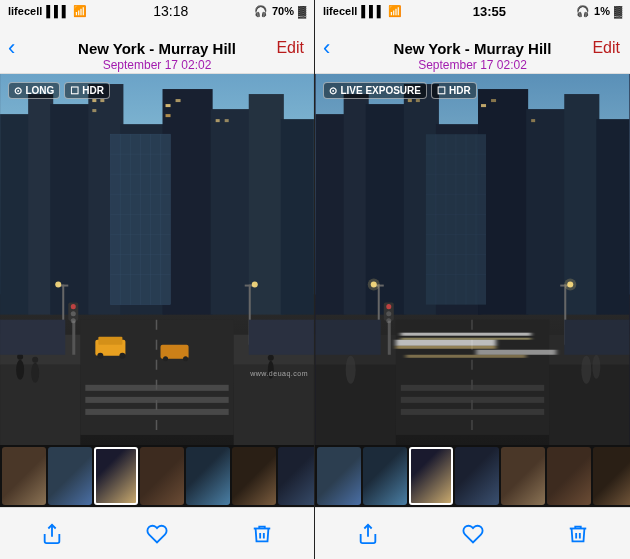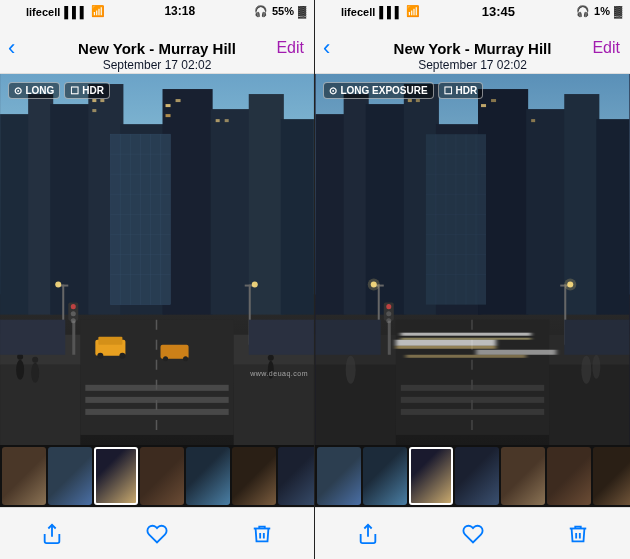"lifecell" .status-left { align-items: flex-end -> center; margin-left: 18px -> none }
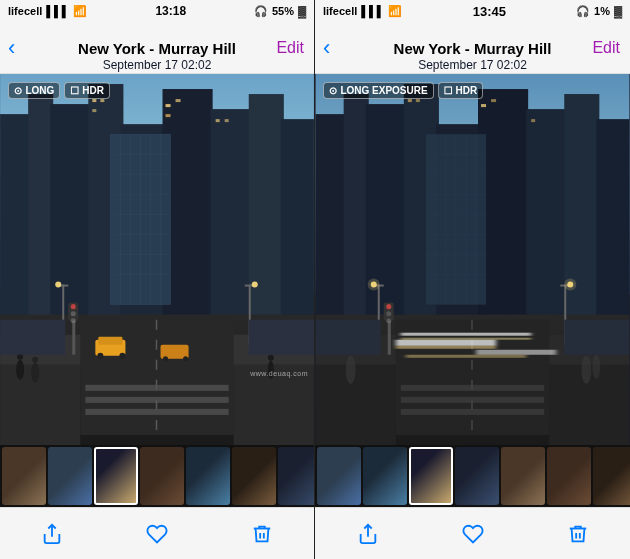"13:18" div { font-size: 12px -> 14px; font-weight: 700 -> 400 }
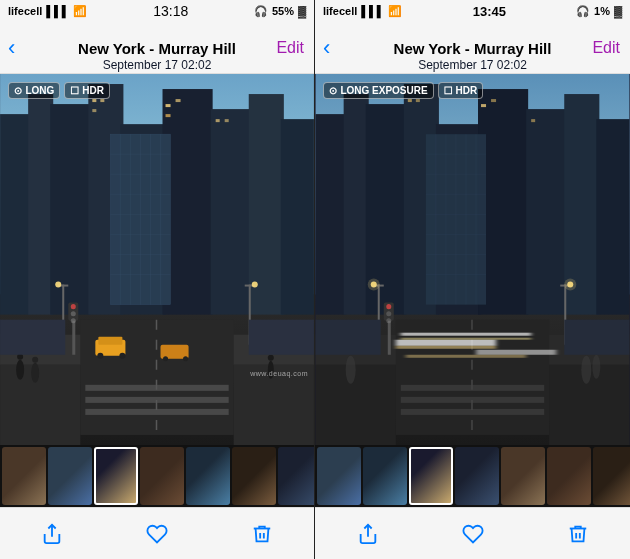"55%" span { text: 55% -> 70% }
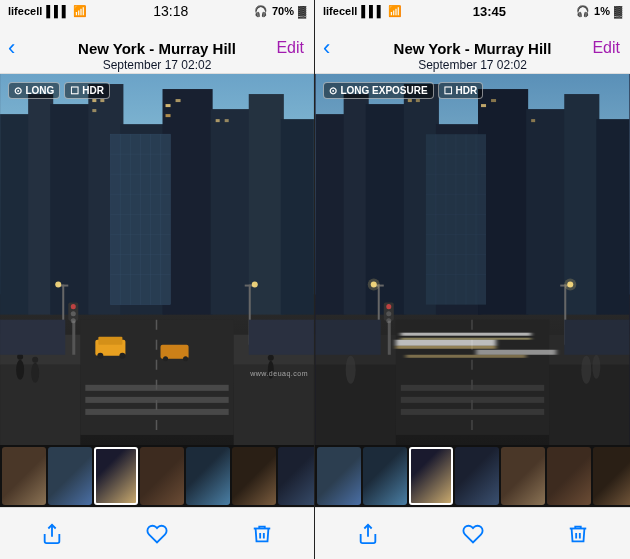"13:45" div { text: 13:45 -> 13:55 }
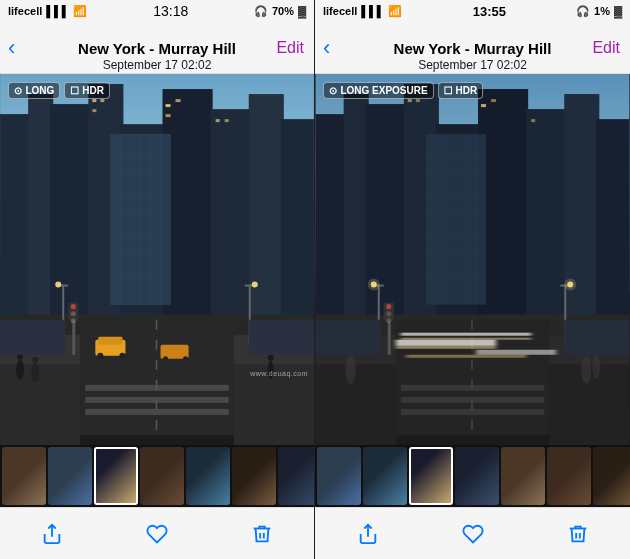"Edit" .nav-edit { color: #a21caf -> #b91c1c }
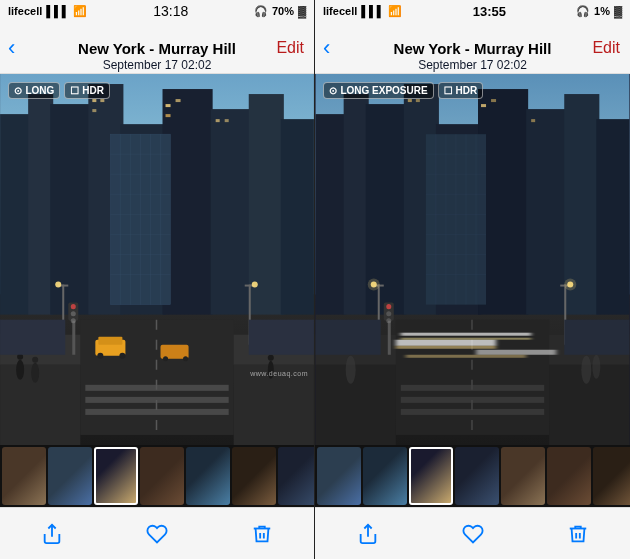"September 17 02:02" .nav-subtitle { color: #0f172a -> #a21caf }
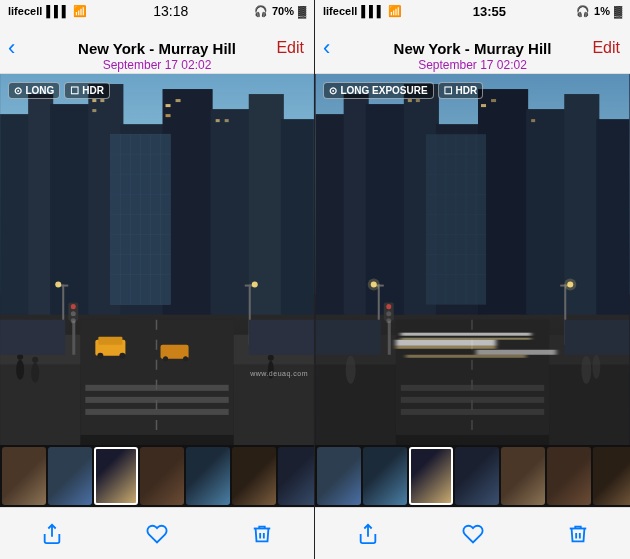"LONG EXPOSURE" span { text: LONG -> LIVE }
